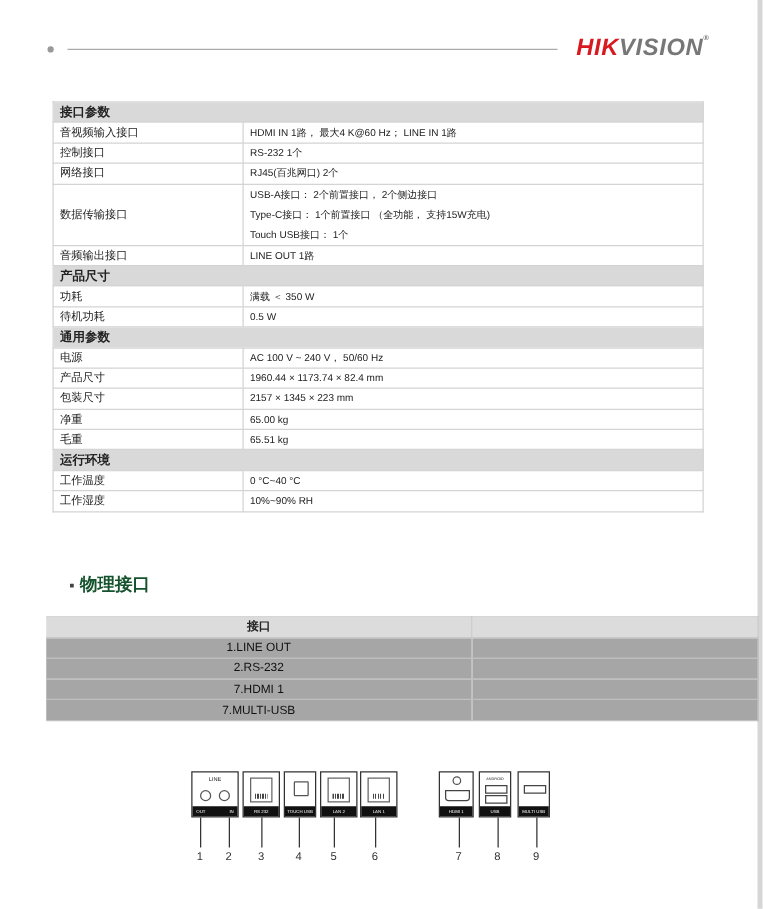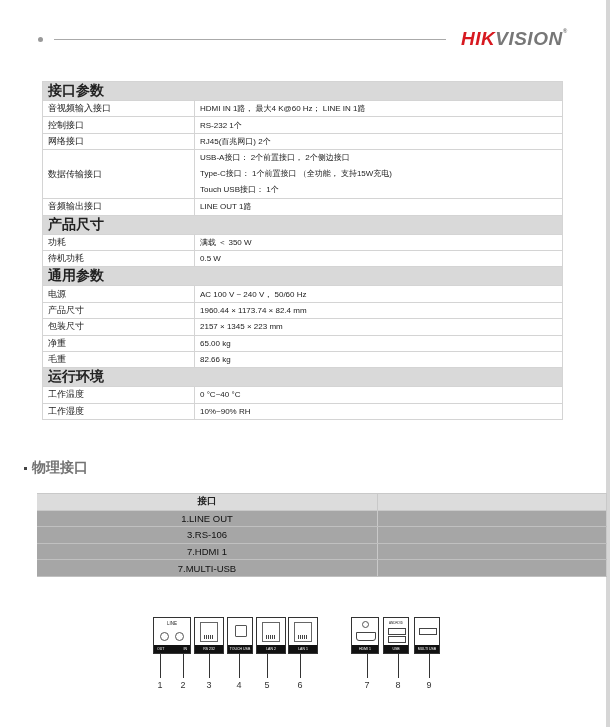"接口参数" table.spec tr.sec td { font-size: 14px -> 10px }
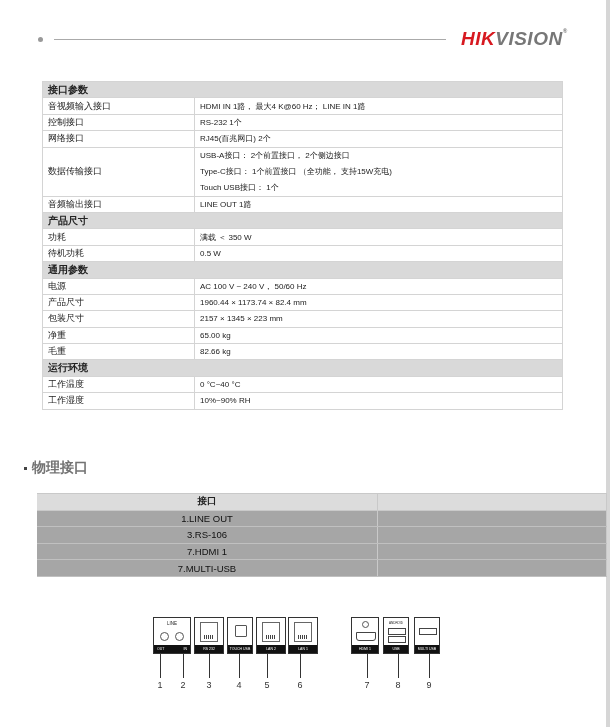"82.66 kg" td.v { text: 82.66 -> 65.51 }
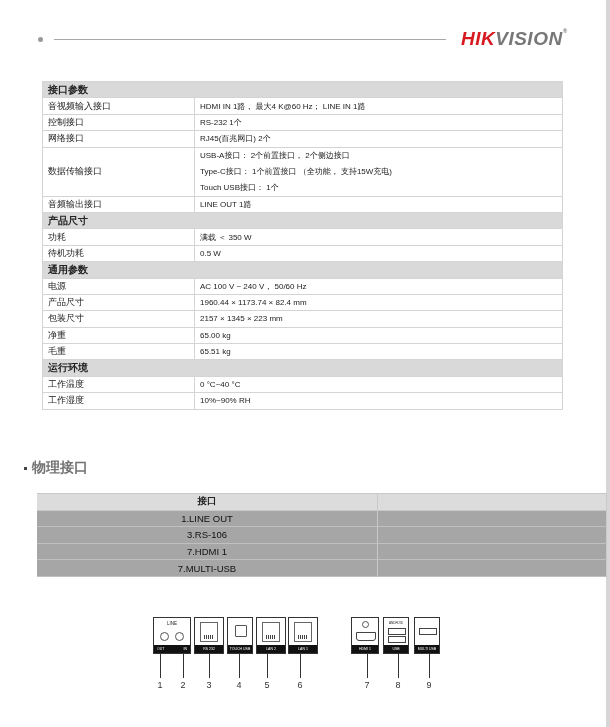"物理接口" .section-title { color: #737373 -> #14532d; left: 24px -> 56px }
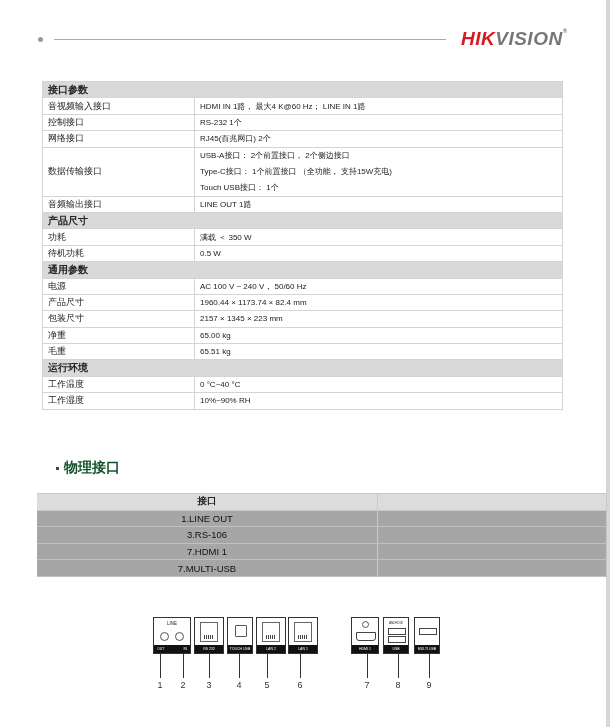"3.RS-106" td.c1 { text: 3.RS-106 -> 2.RS-232 }
